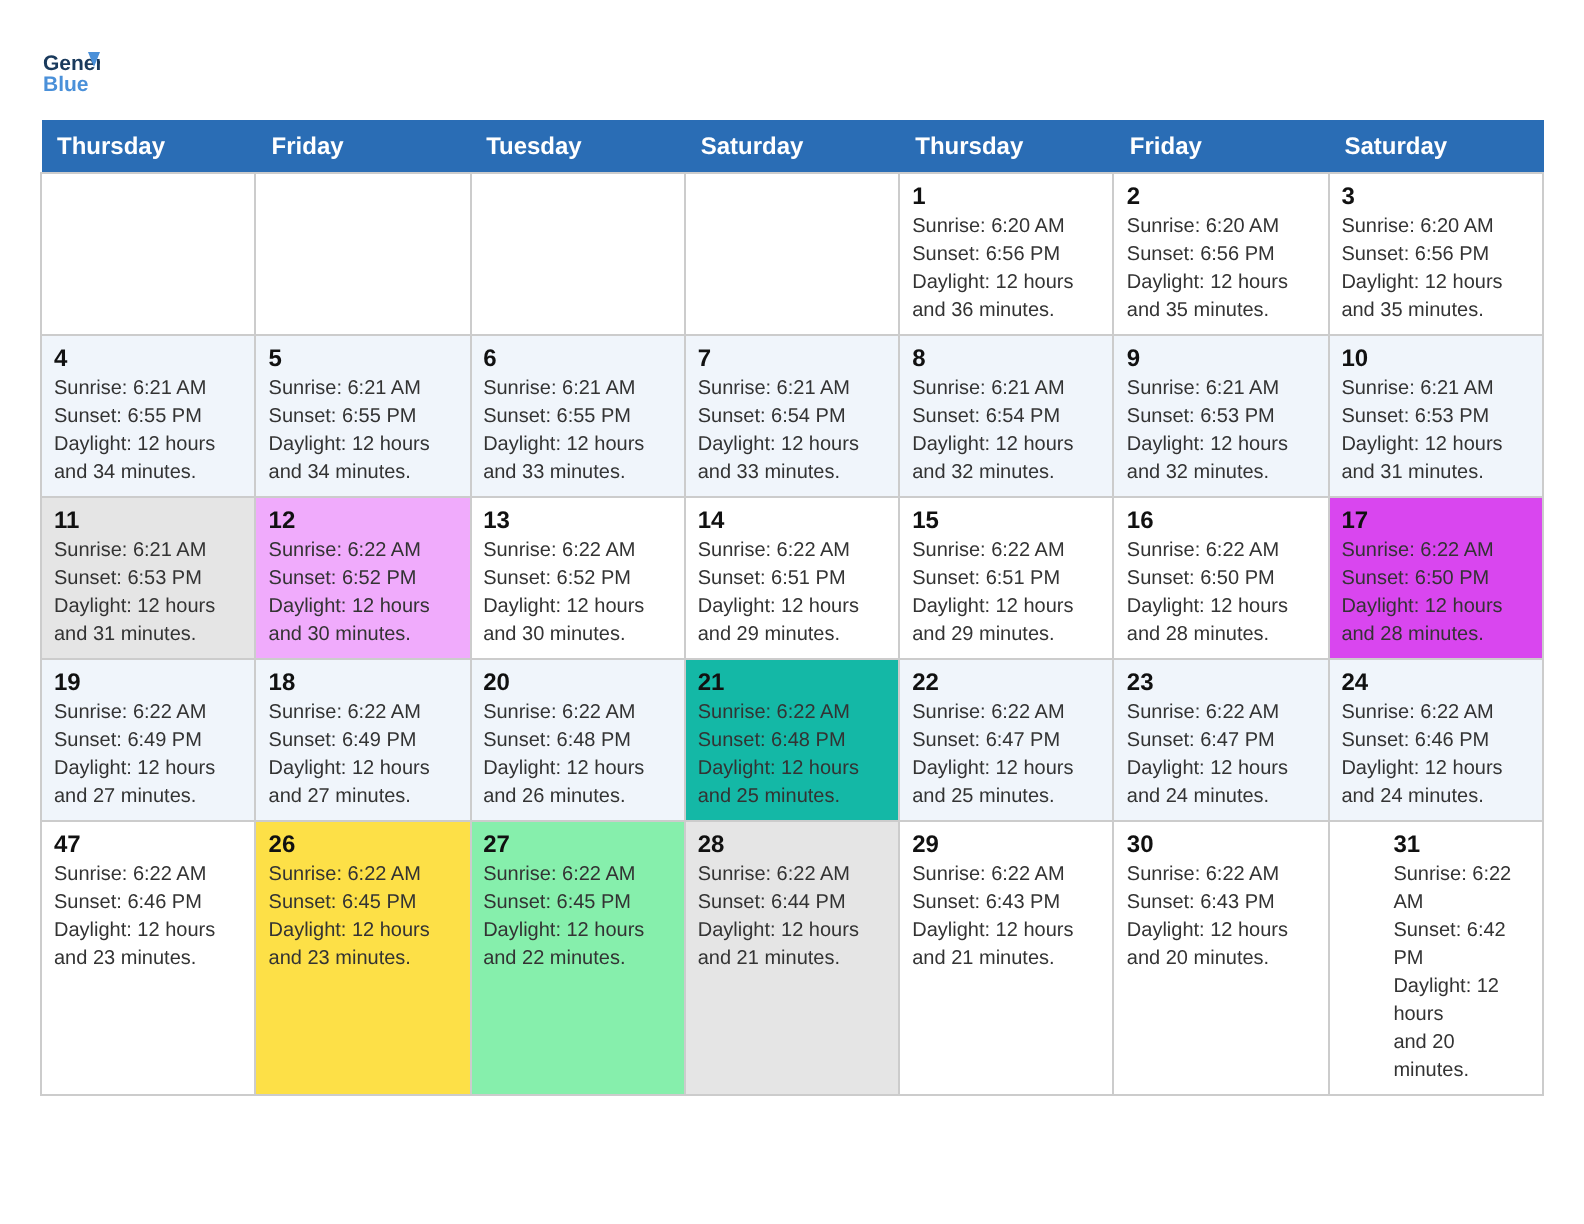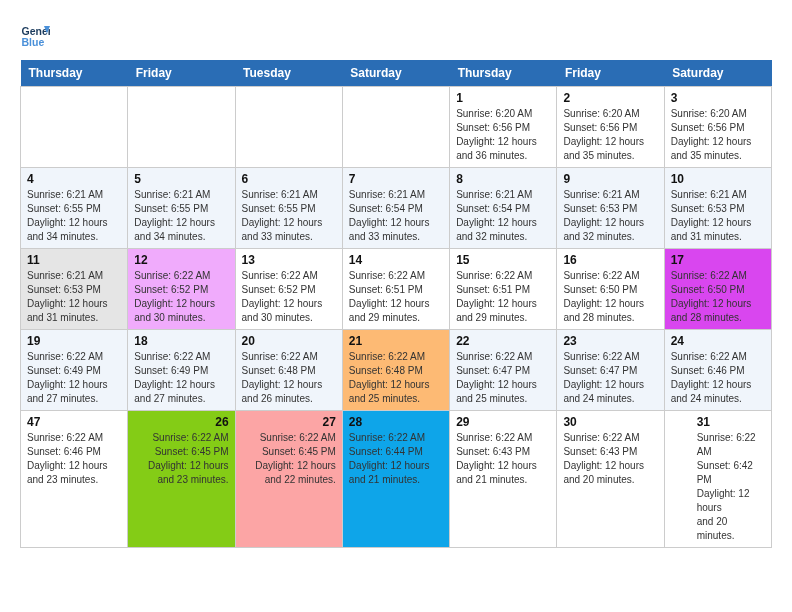"21" td { background: #fdba74 -> #14b8a6 }
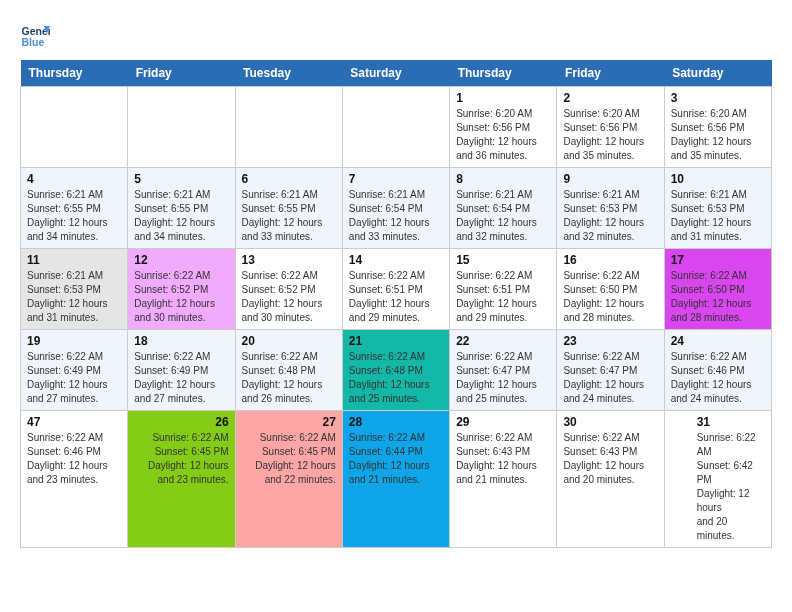"26" td { background: #84cc16 -> #fde047; text-align: right -> none }
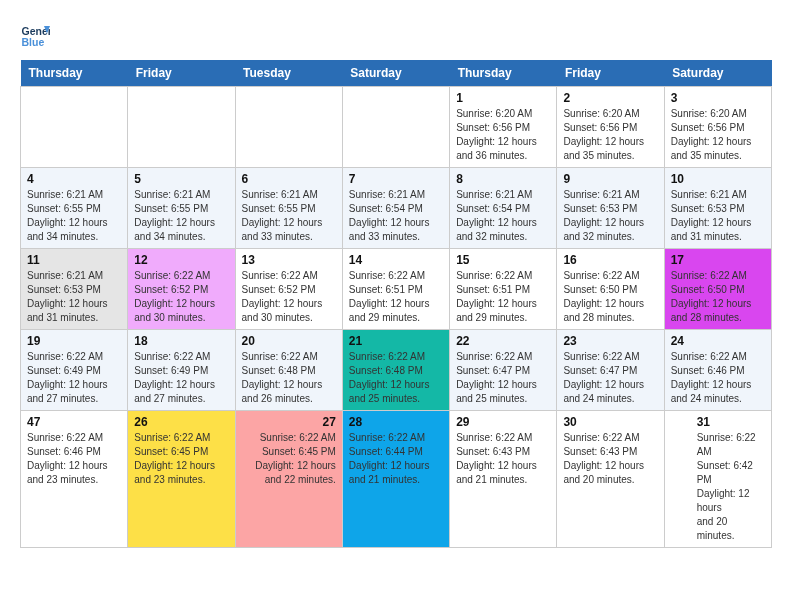"27" td { background: #fca5a5 -> #86efac; text-align: right -> none }
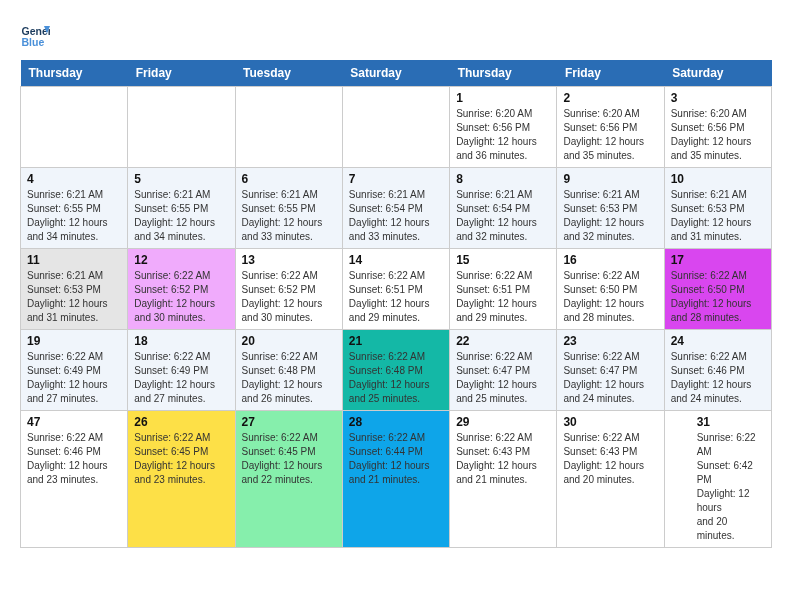"28" td { background: #0ea5e9 -> #e5e5e5 }
